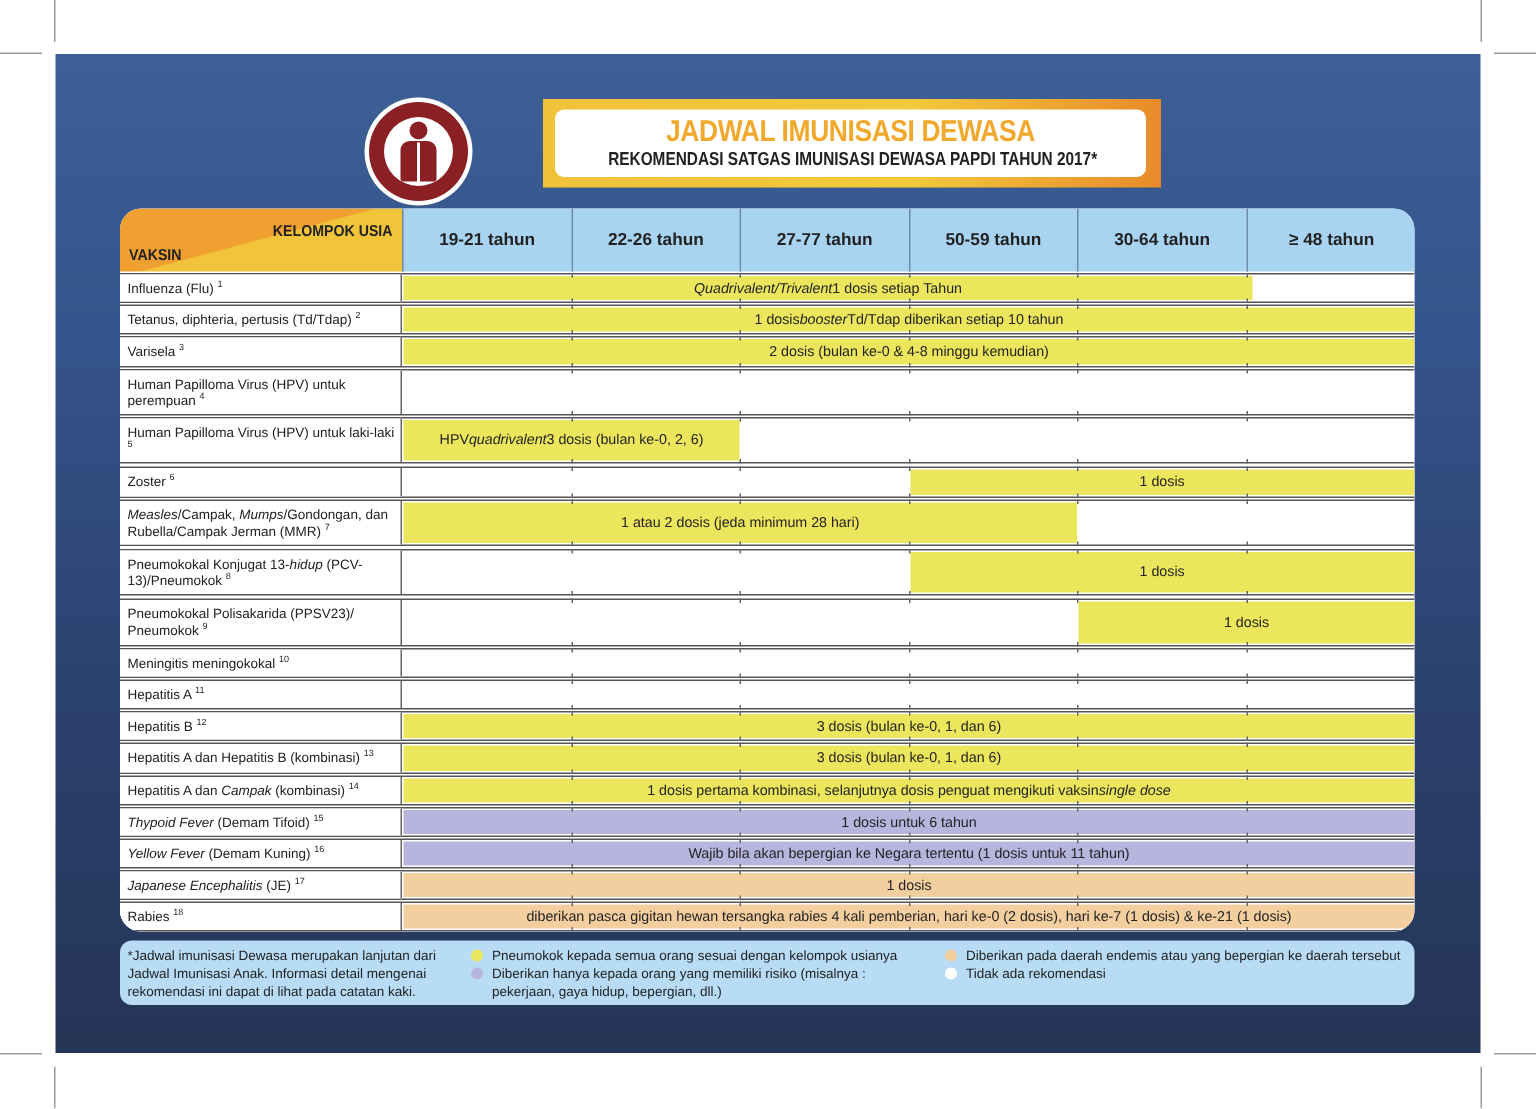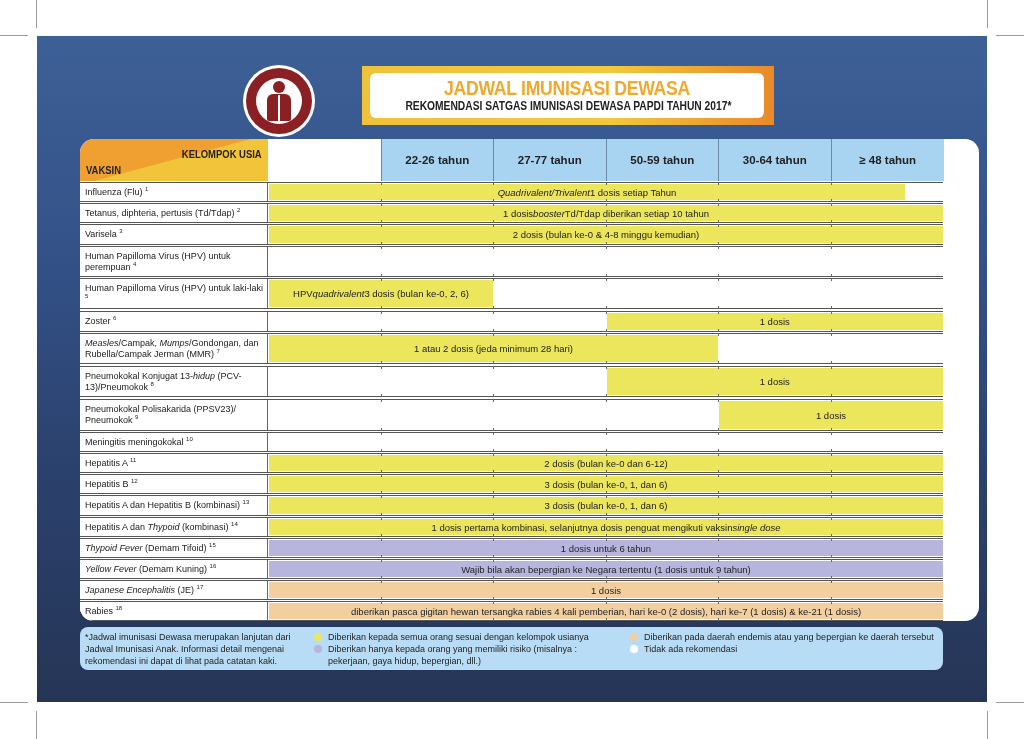"KELOMPOK USIA" .table { padding-left: 36px -> none }
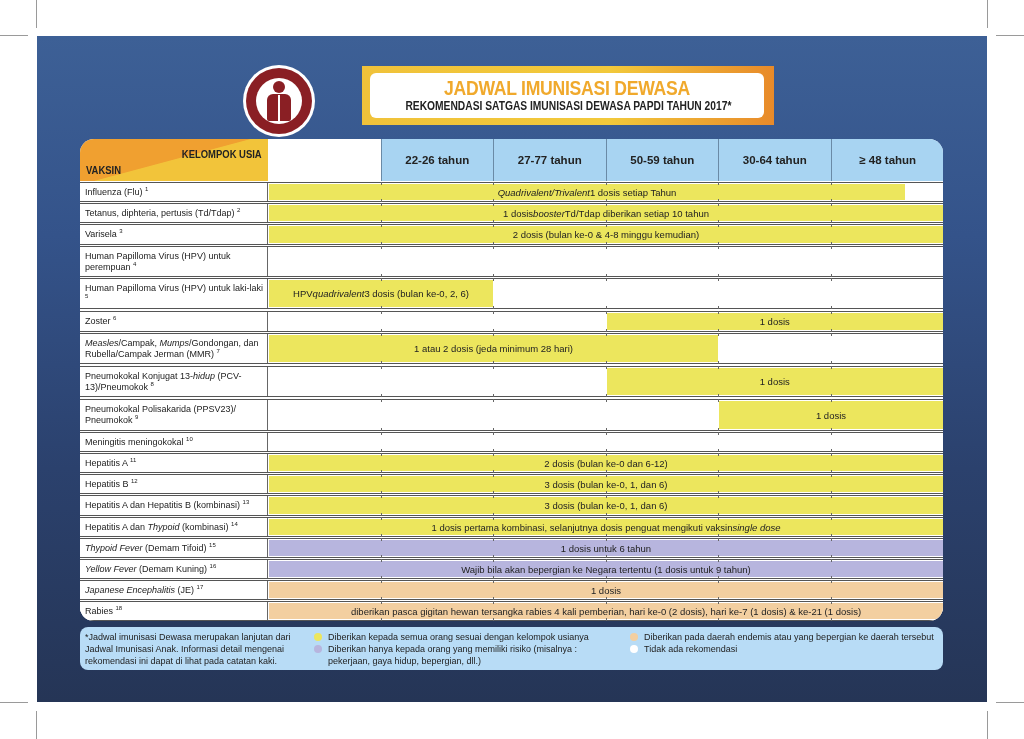"19-21 tahun" div.hdr-cell { html: none -> <div>19-21 tahun</div> }
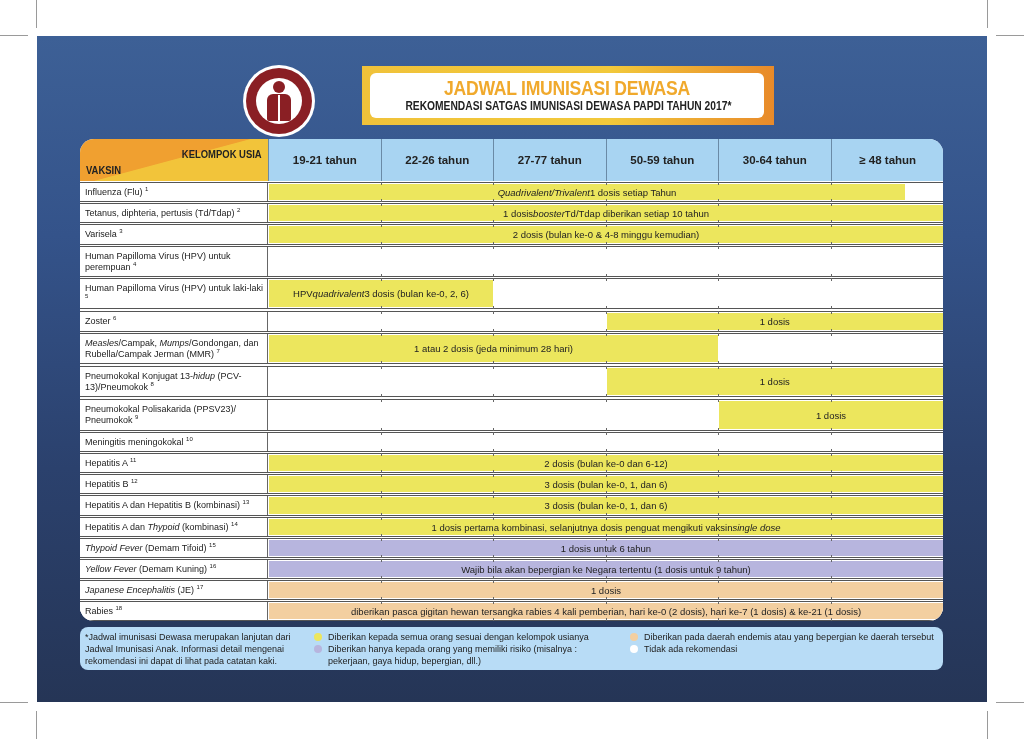"Quadrivalent/Trivalent" div.span { width: 636px -> 566px }
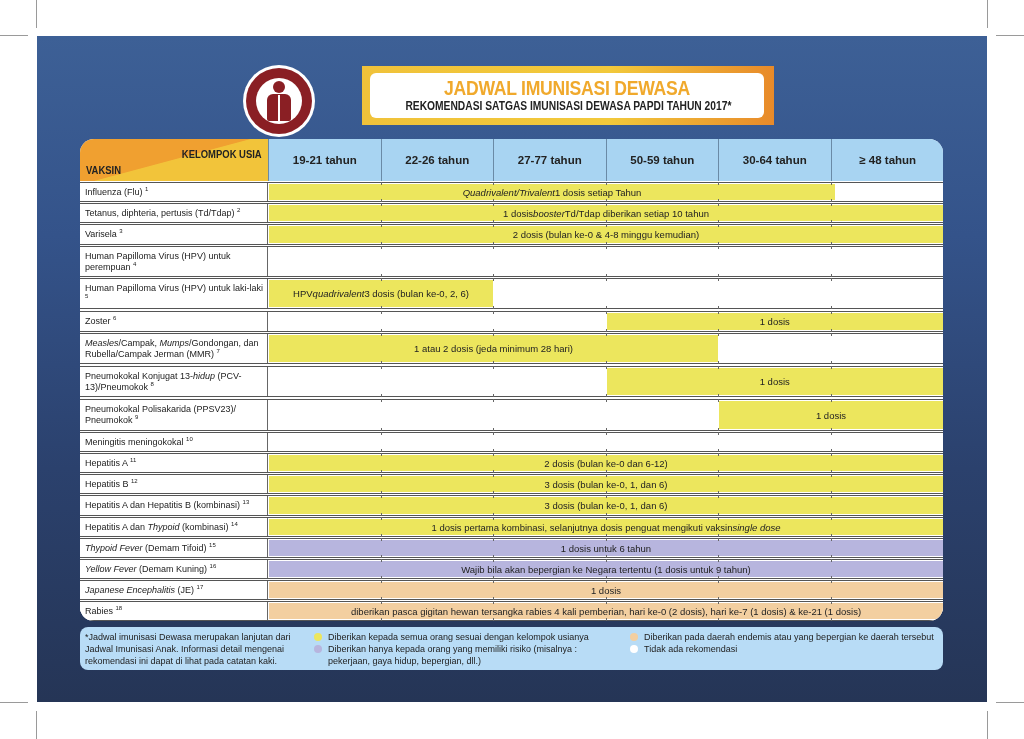"2 dosis (bulan ke-0 dan" div.span { html: <div>2 dosis (bulan ke-0 dan 6-12)</div> -> none }
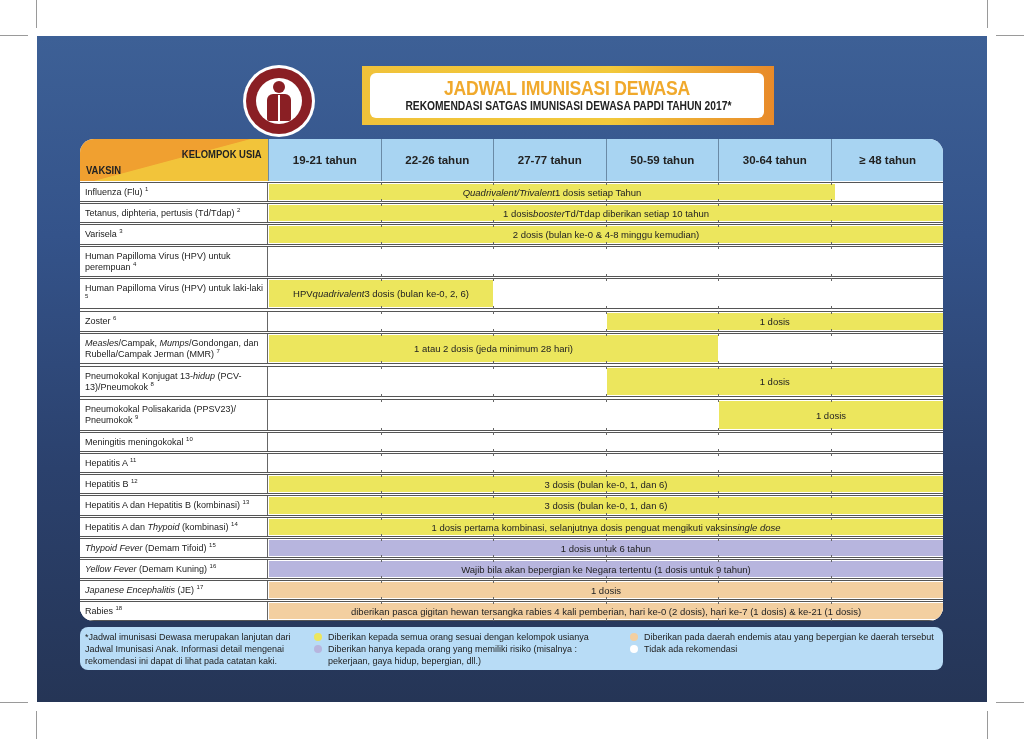"Thypoid" i { text: Thypoid -> Campak }
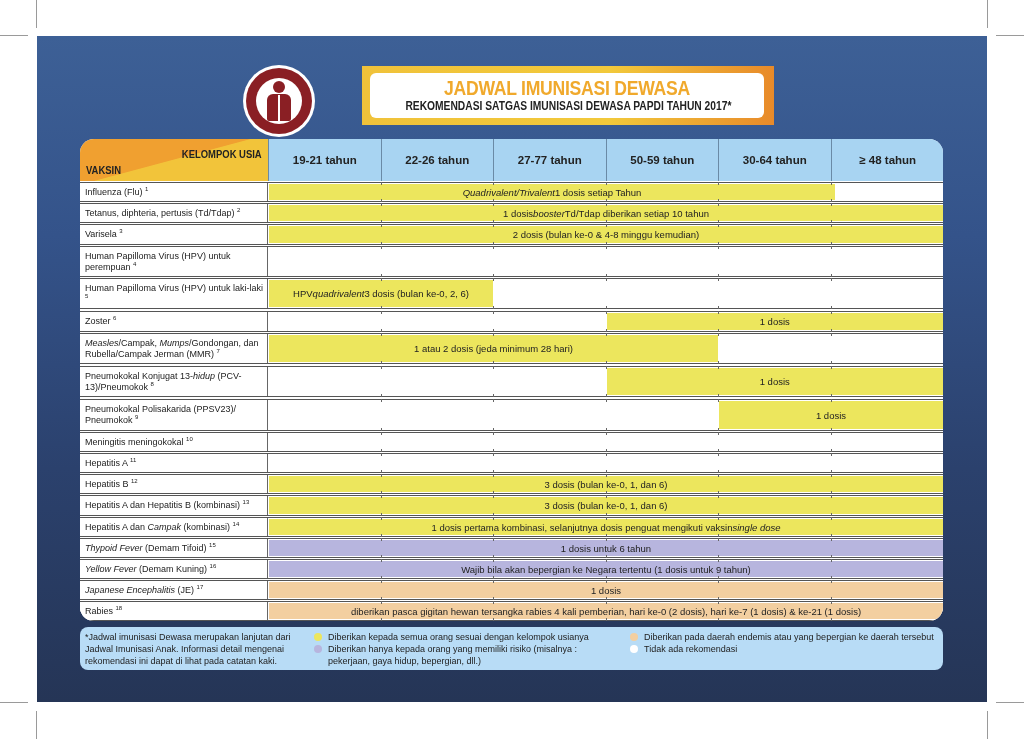"Wajib bila akan bepergian ke" div.span { text: 9 -> 11 }
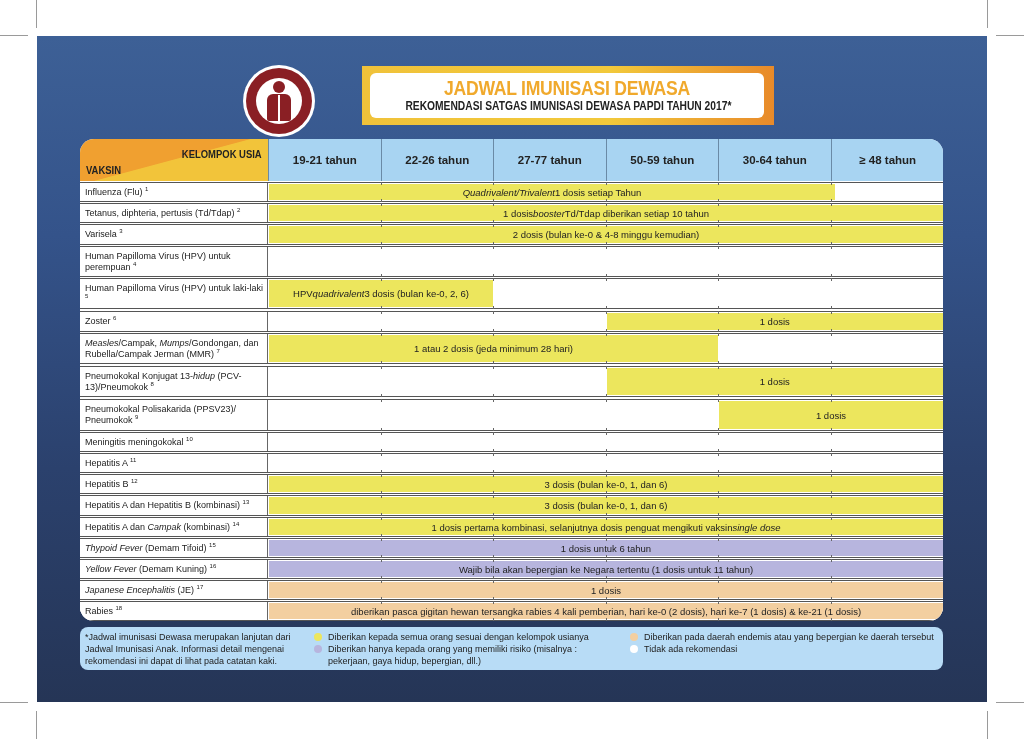"Diberikan kepada semua orang sesuai" div.item { text: Diberikan -> Pneumokok }
